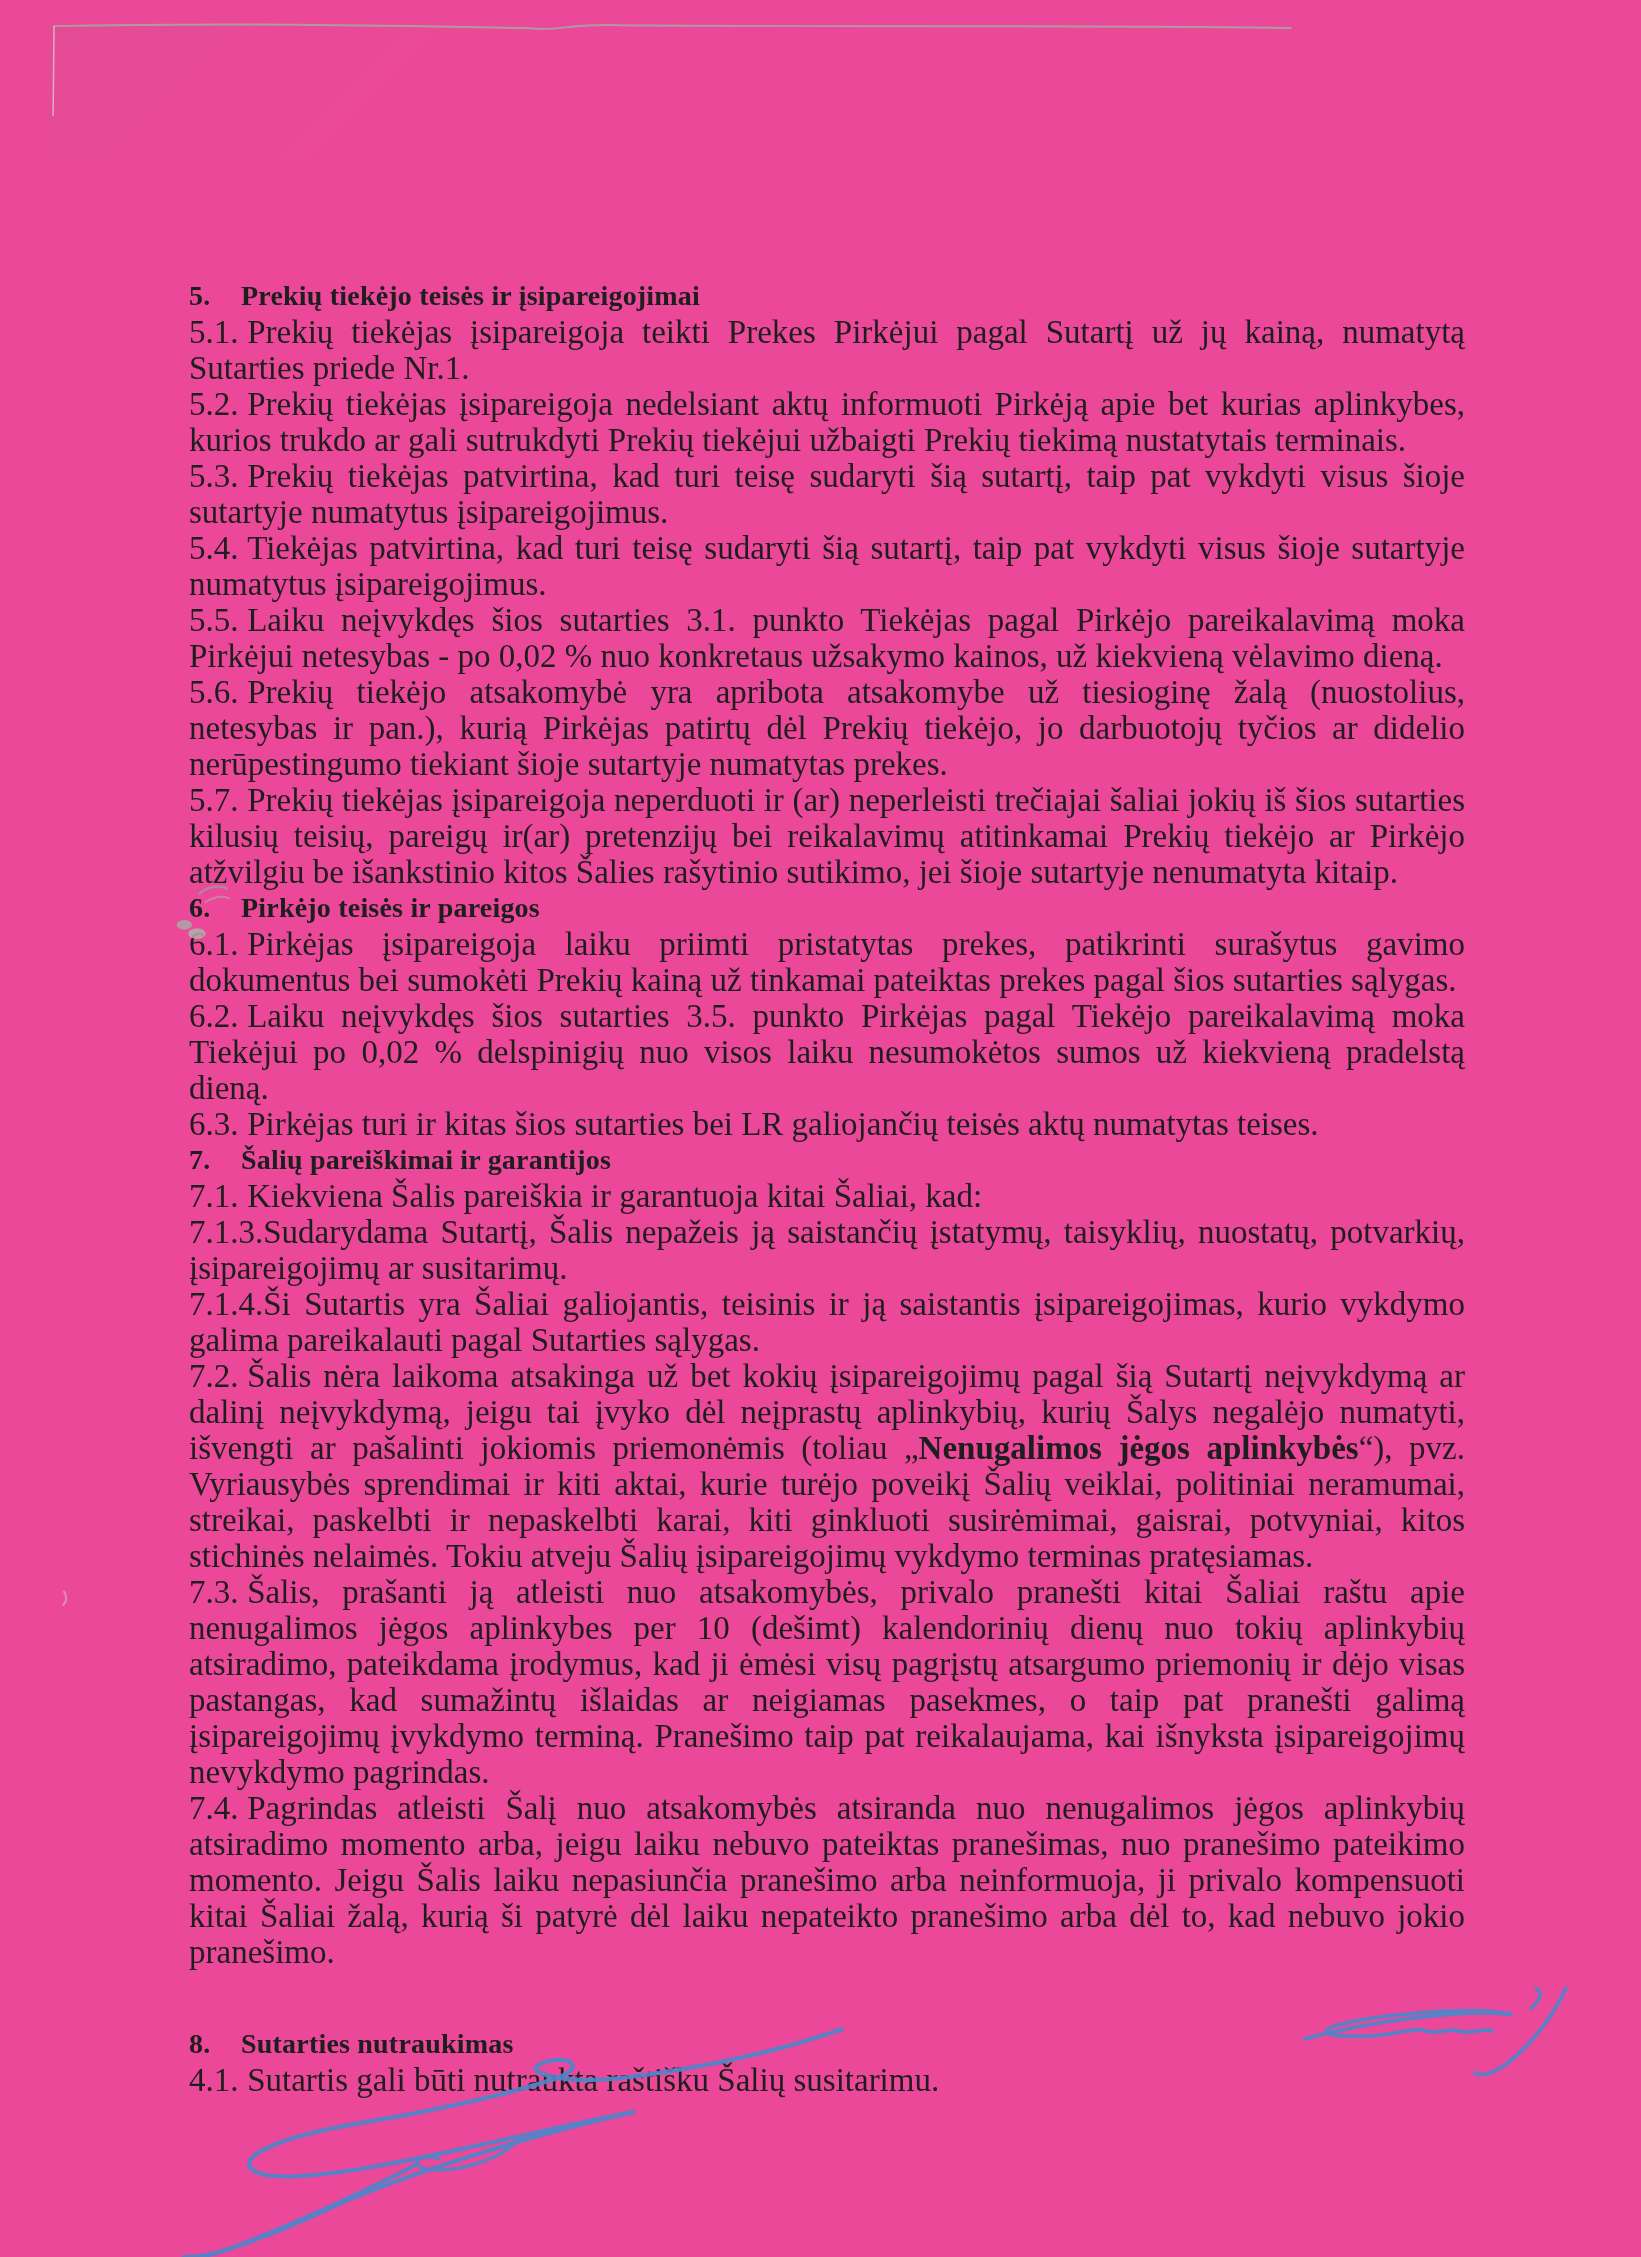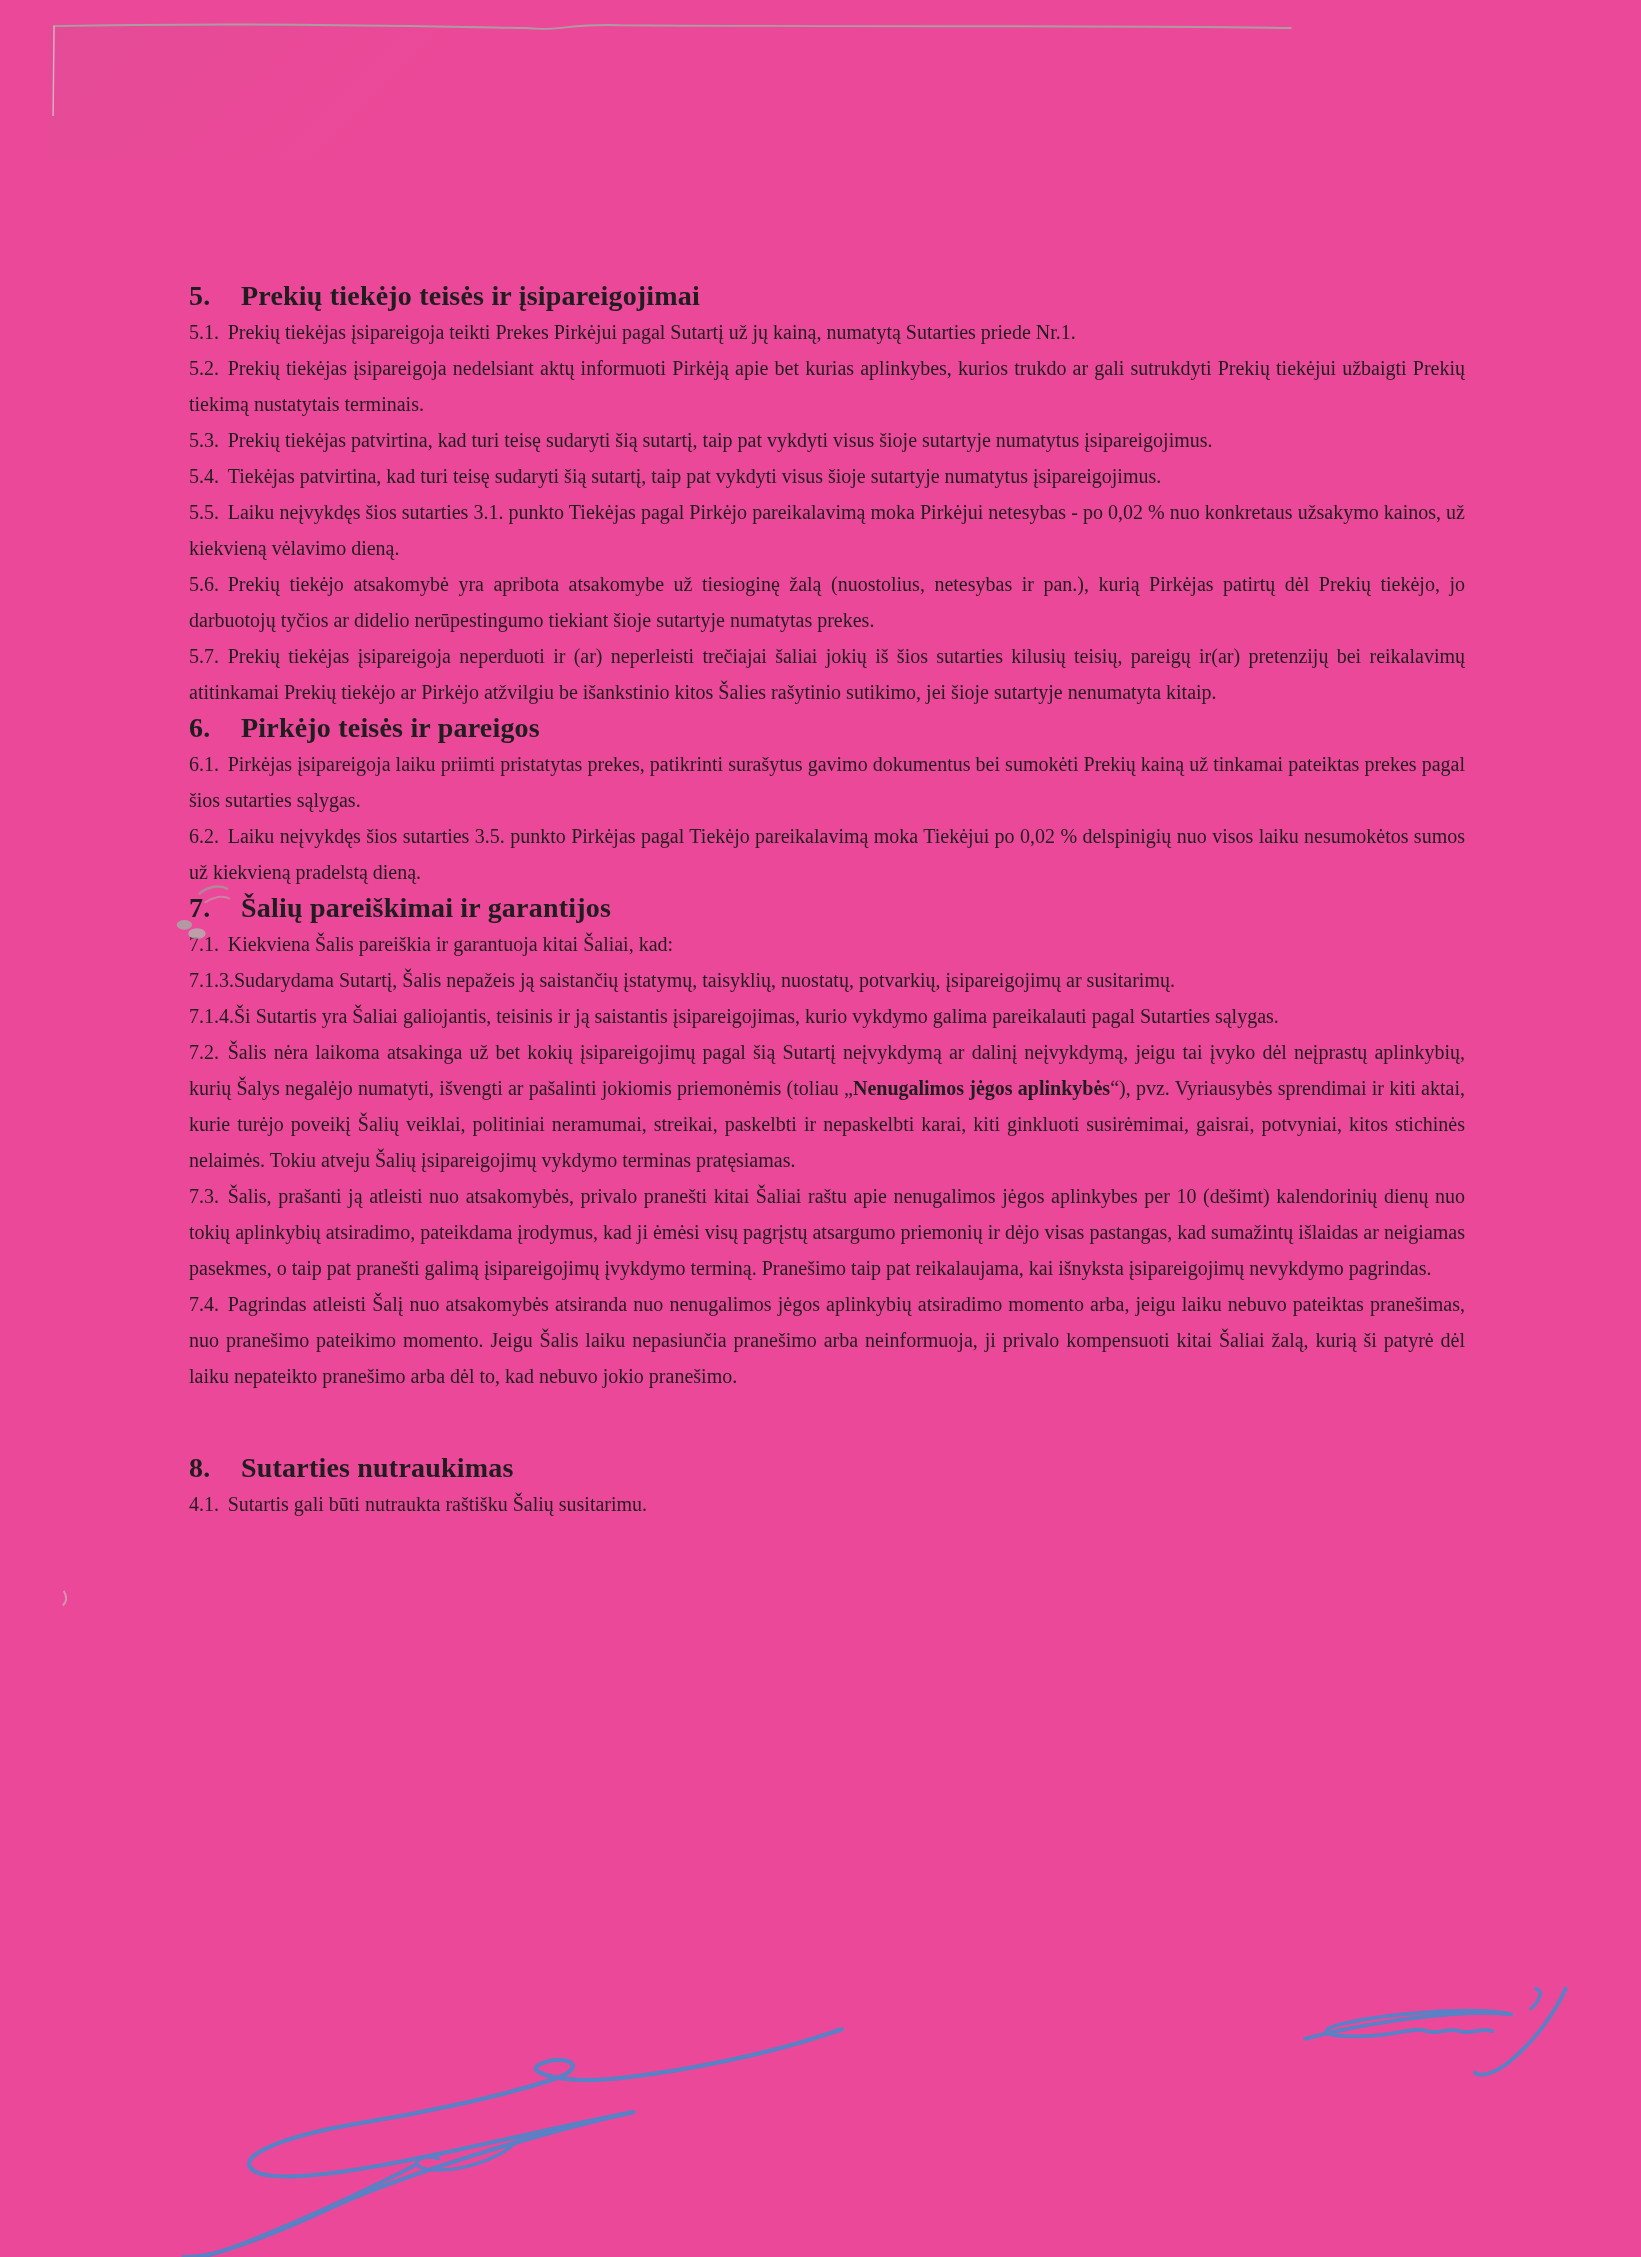"5.1. Prekių tiekėjas įsipareigoja teikti" .para { font-size: 20px -> 33px }
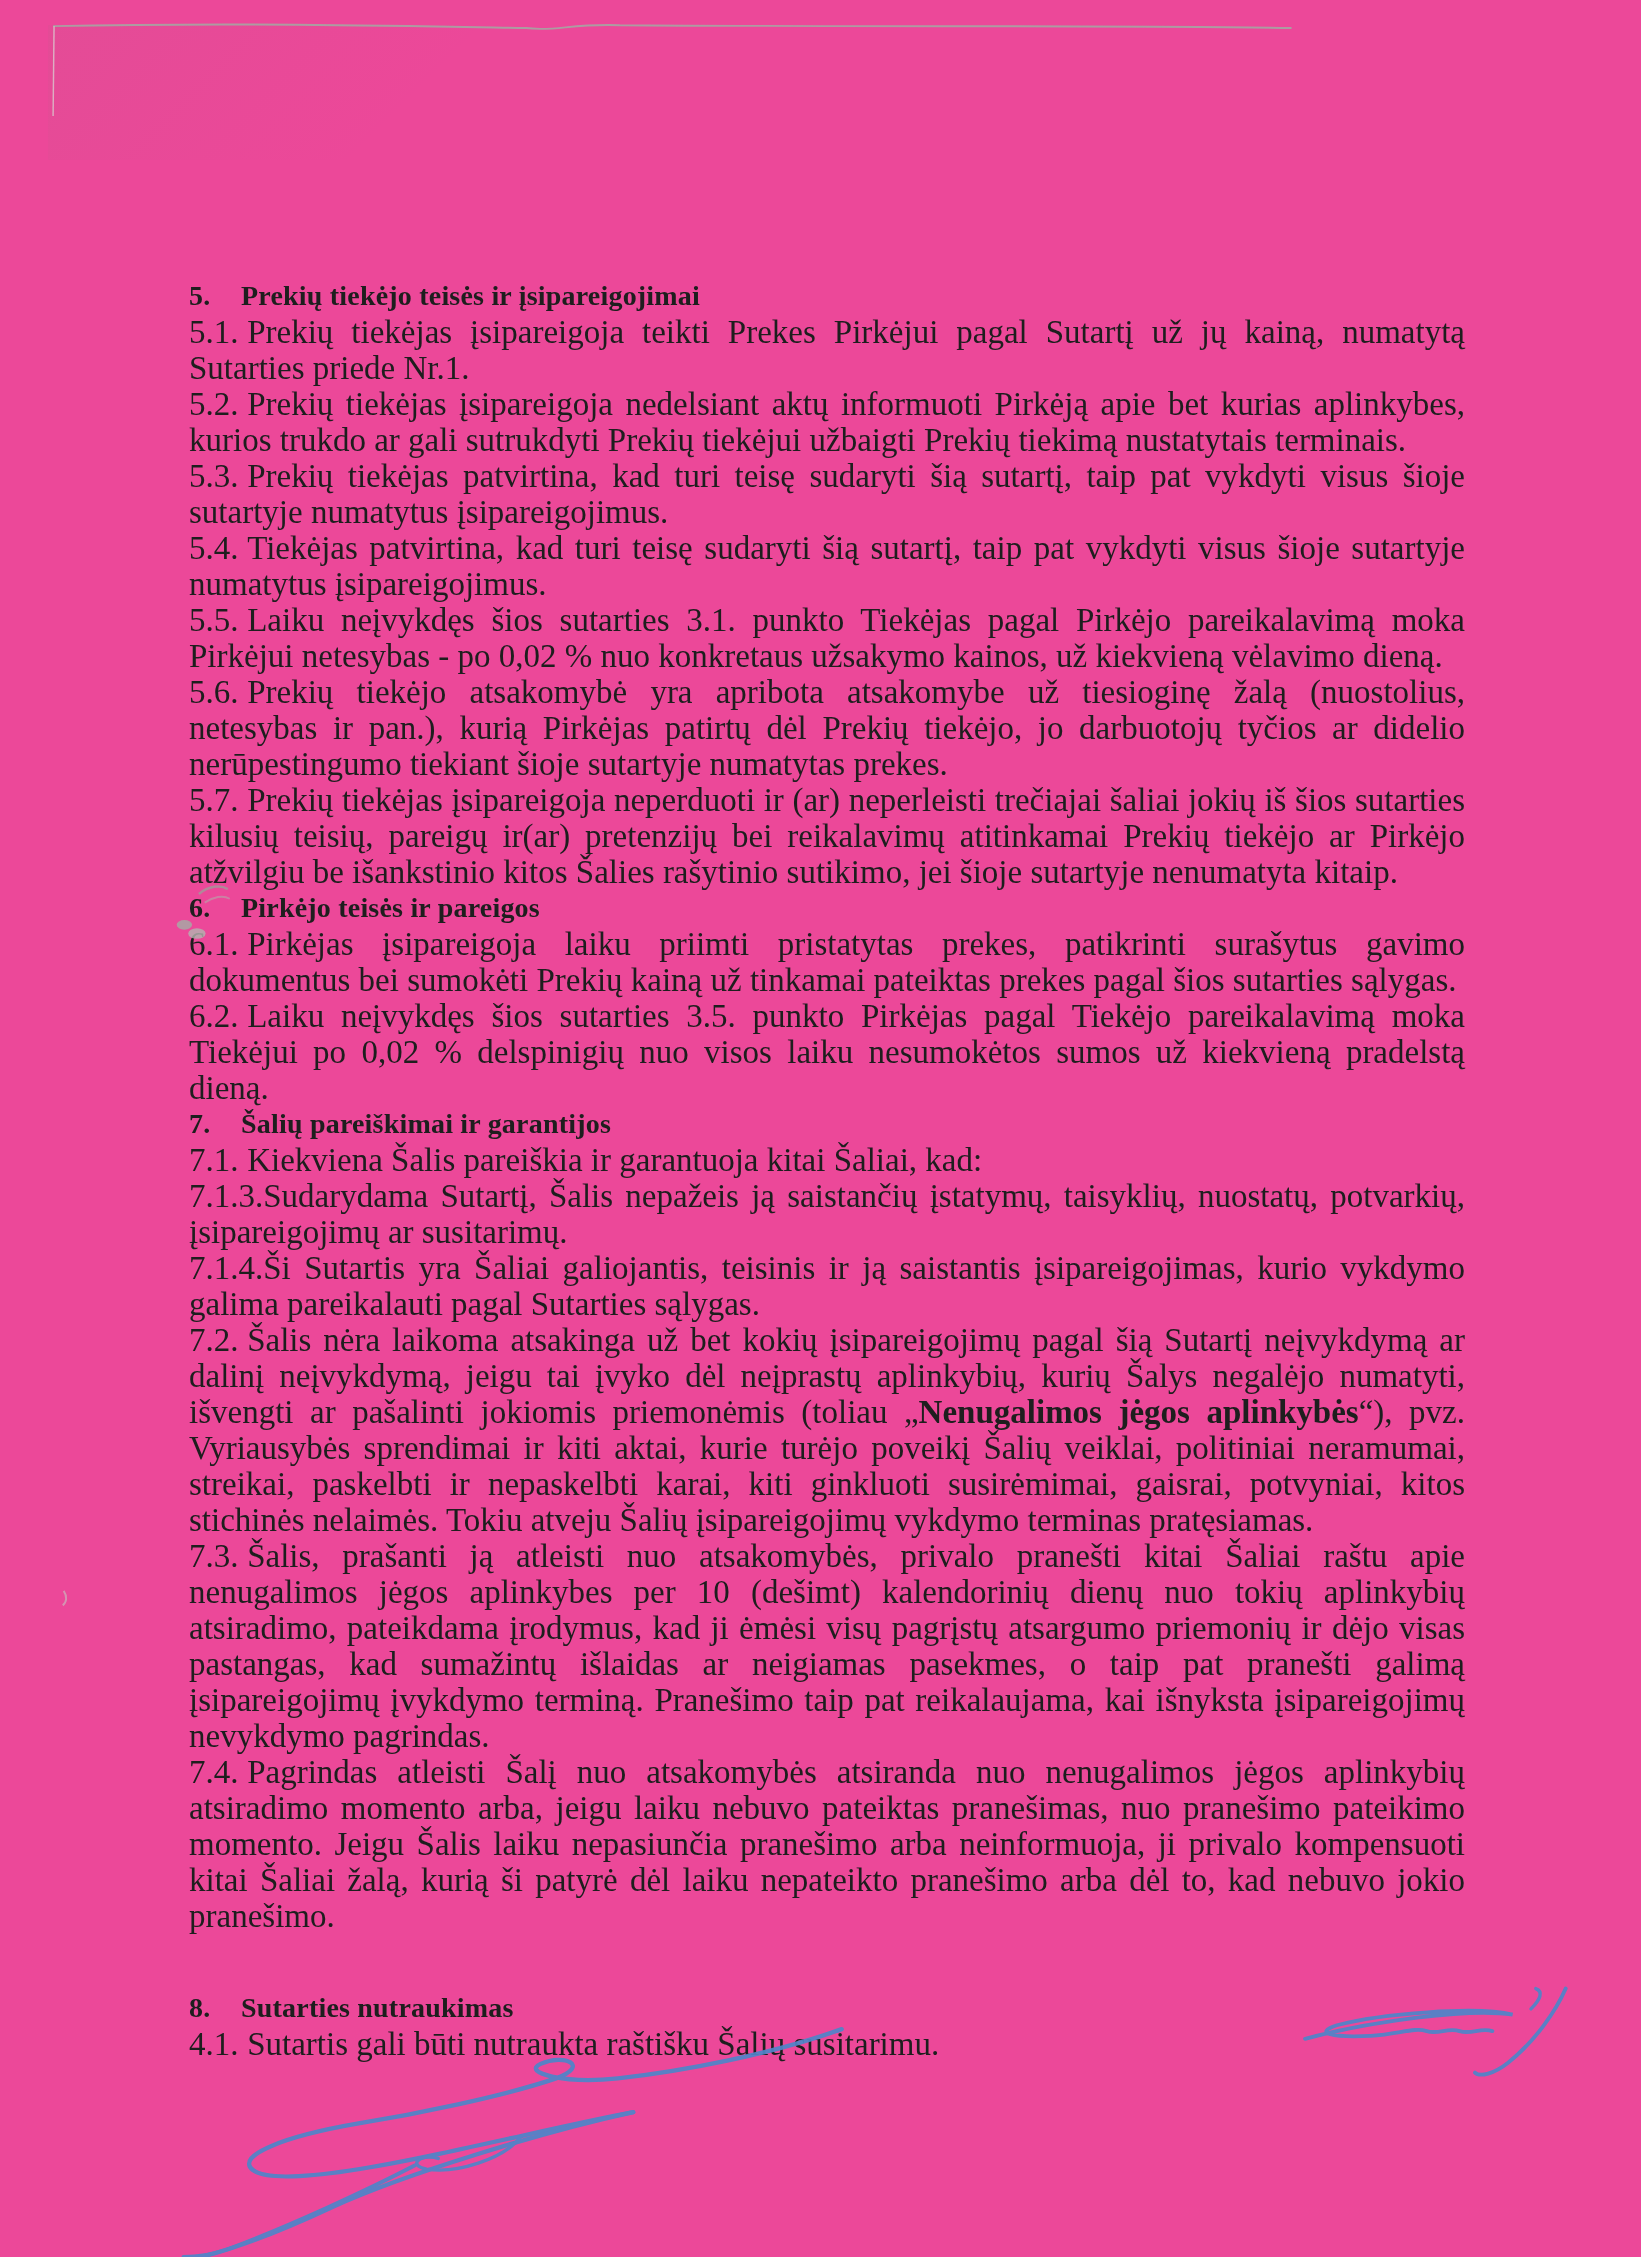"6.3. Pirkėjas turi ir kitas" p.para { html: none -> <p><span>6.3.</span><span>Pirkėjas turi ir kitas šios sutarties bei LR galiojančių teisės aktų numatytas teises.</span></p> }
